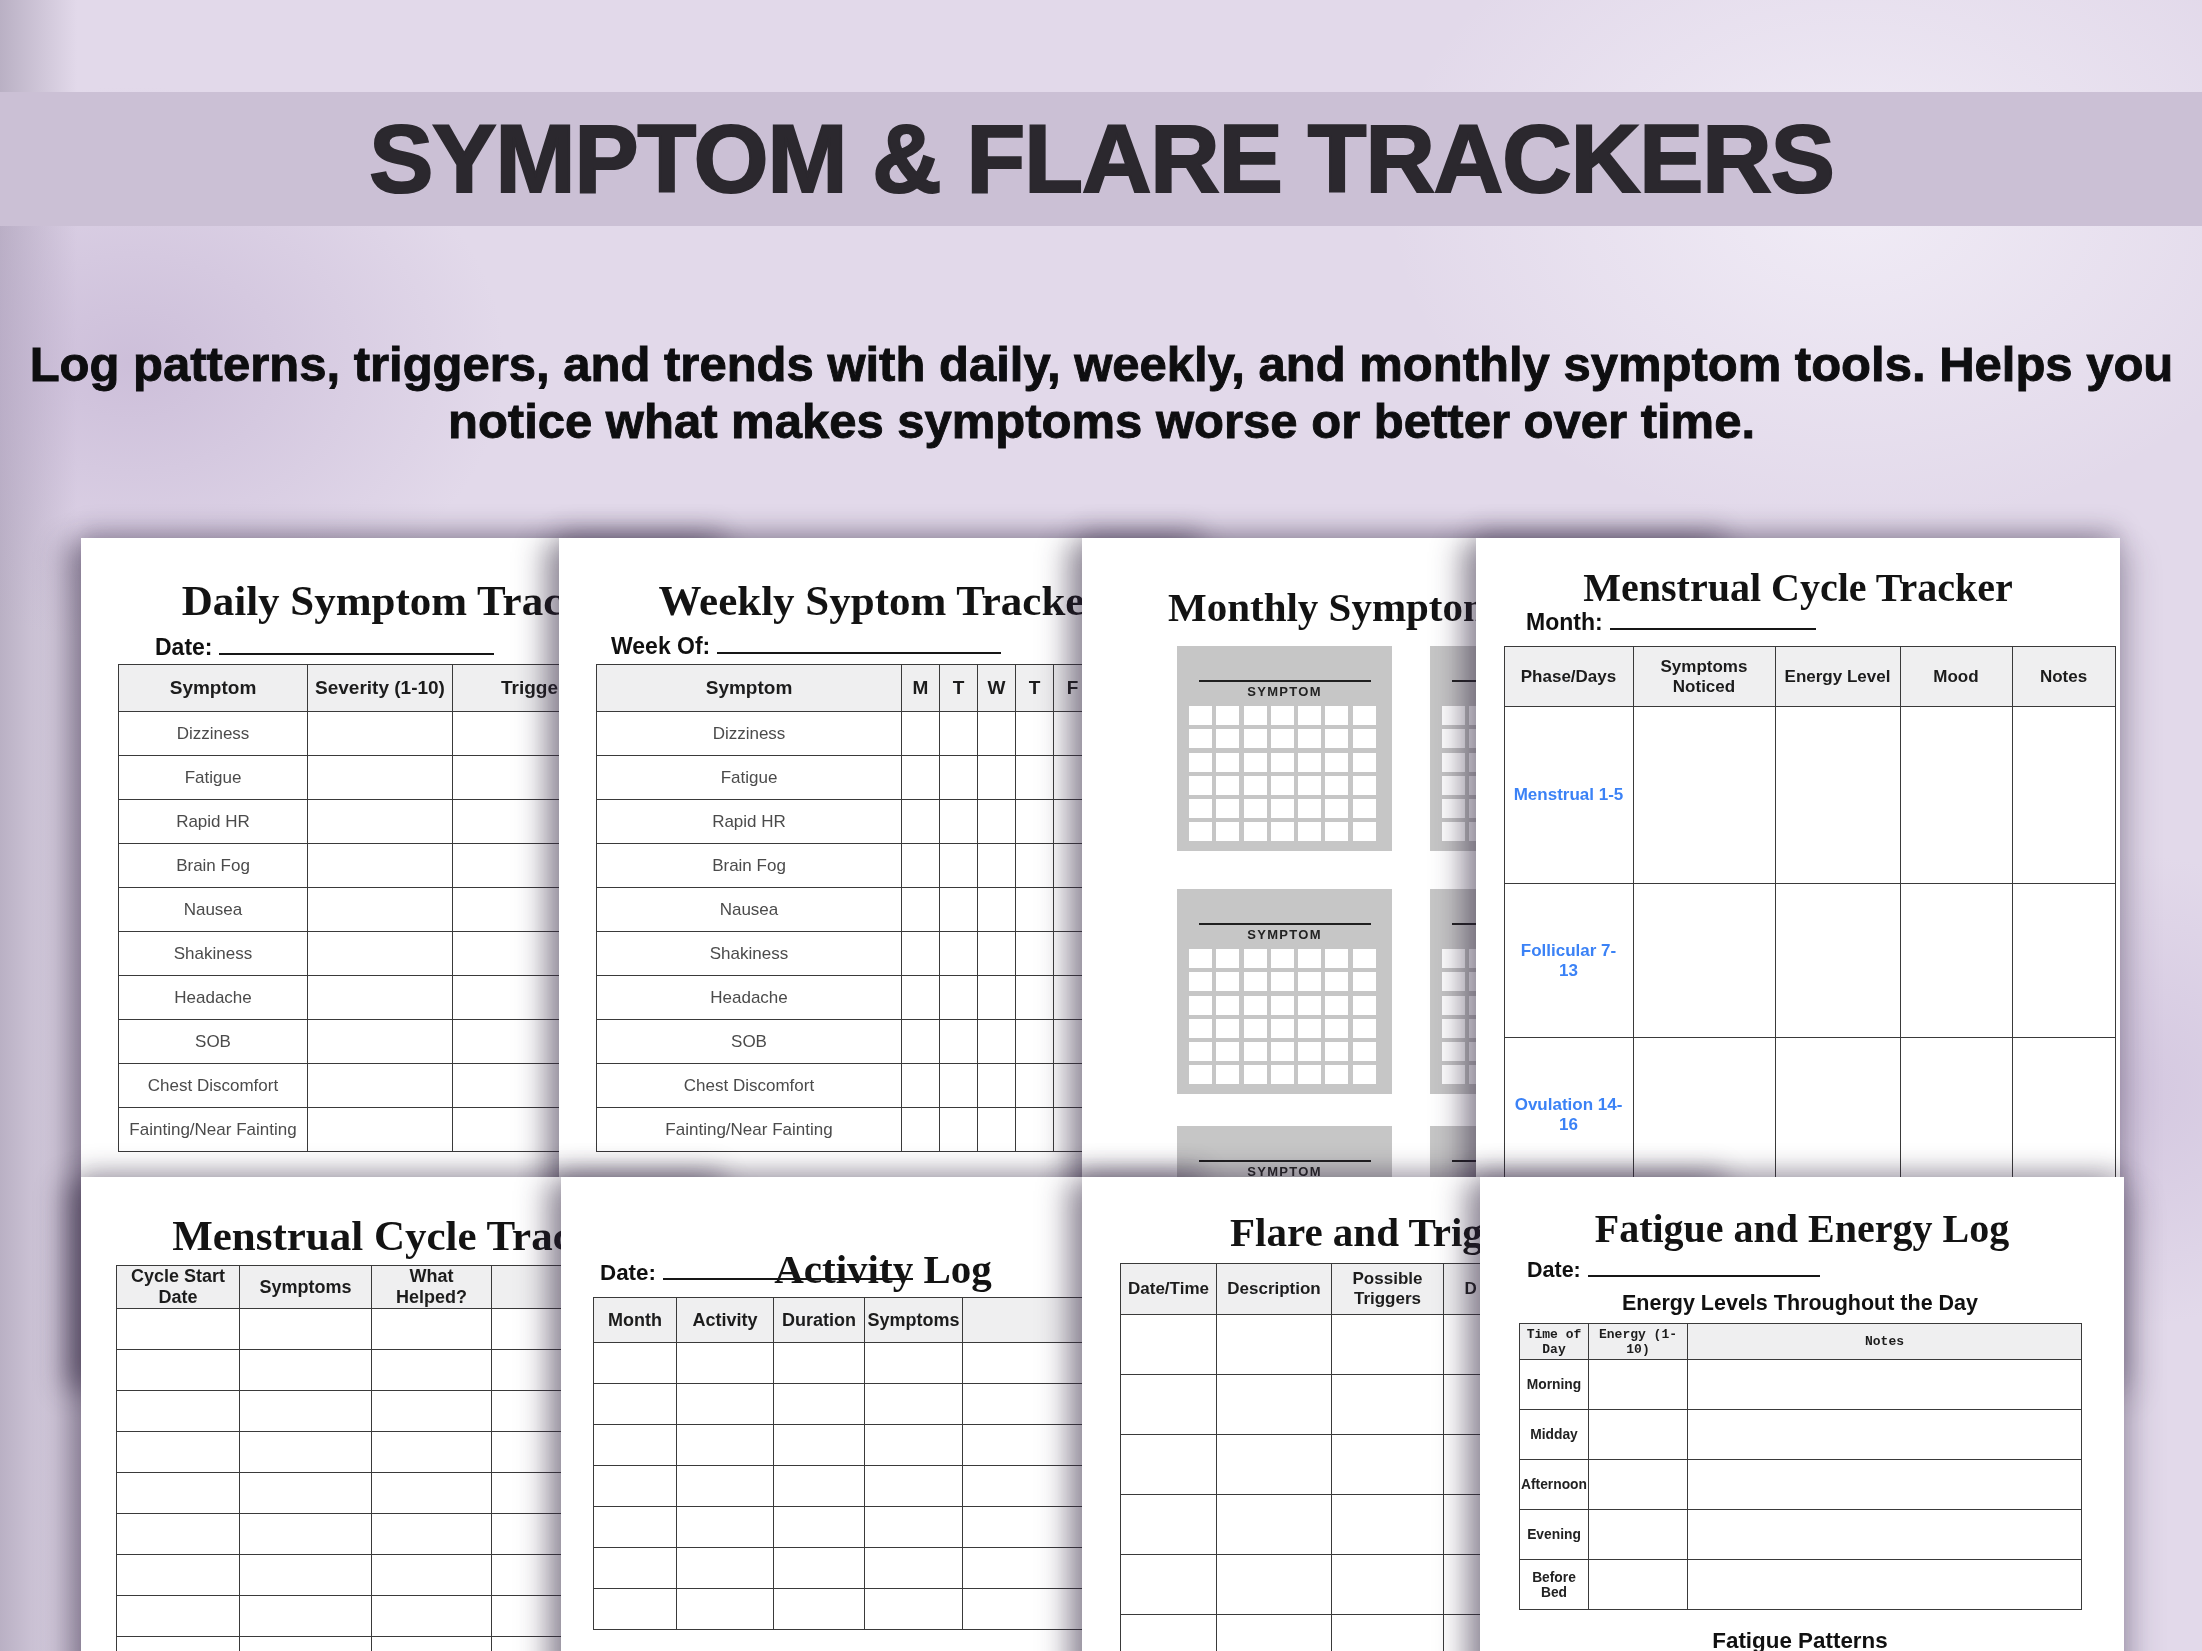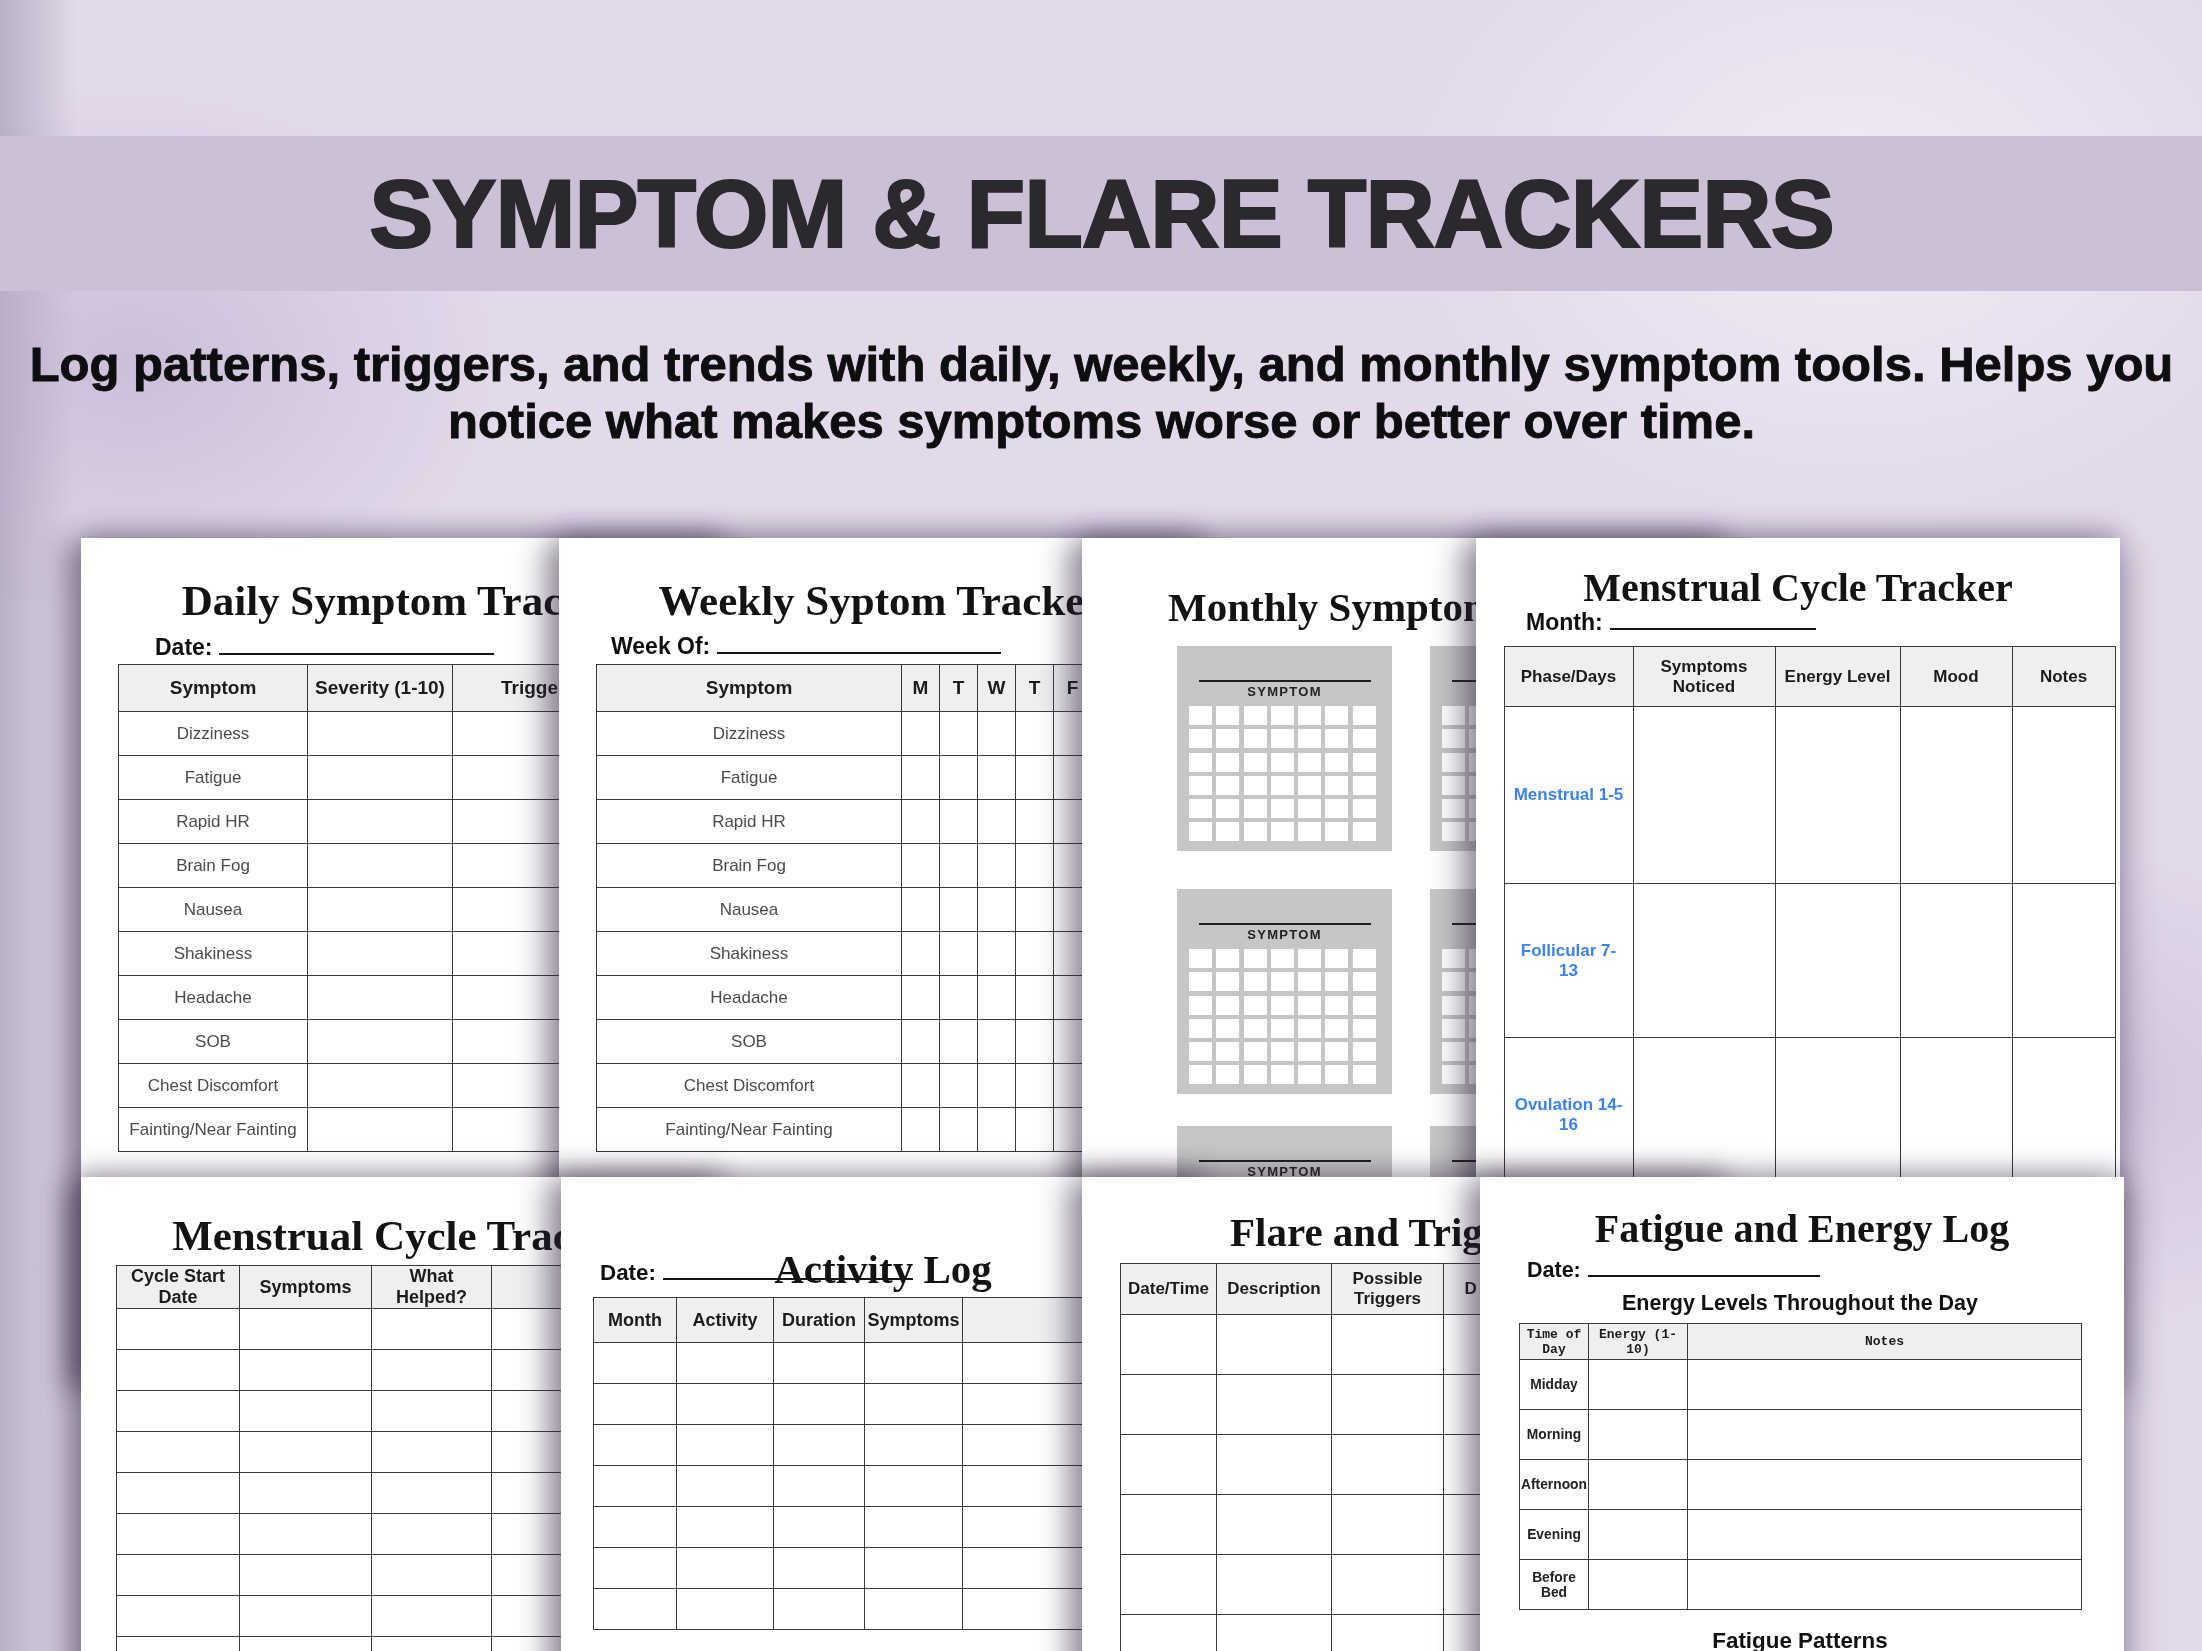"SYMPTOM & FLARE TRACKERS" .banner { height: 155px -> 134px; margin-top: 44px -> none }
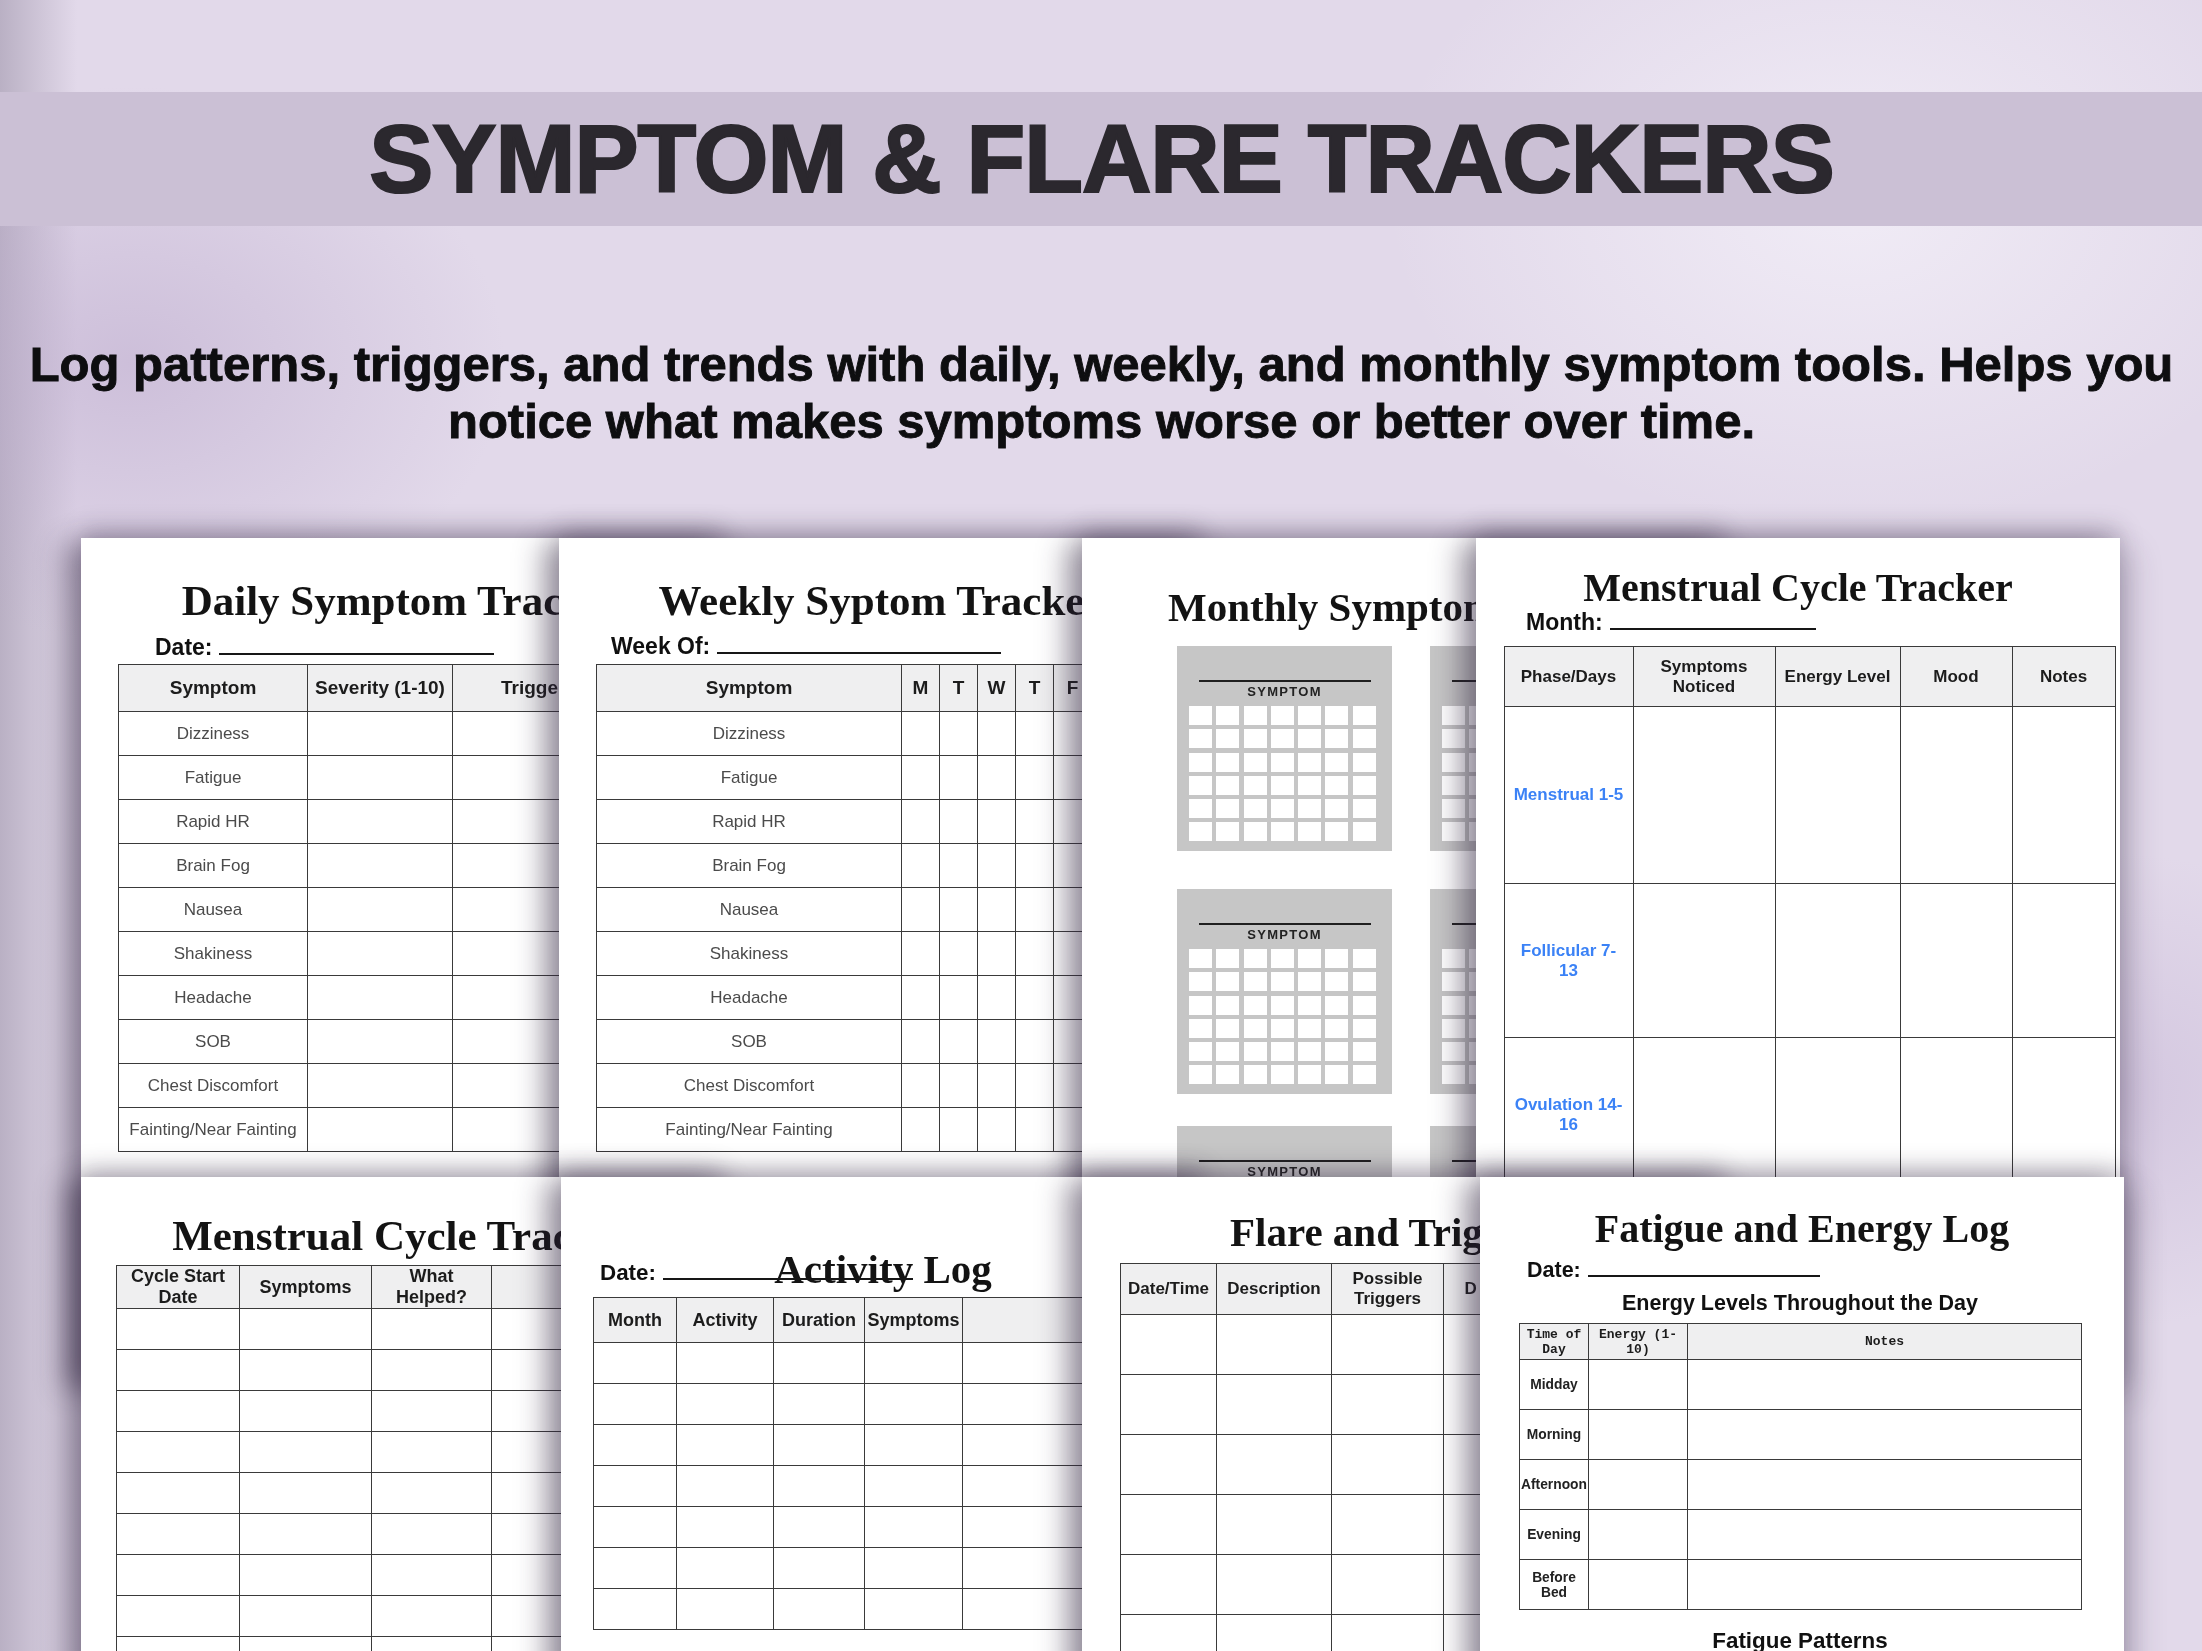"Midday" tr { order: before "Morning" -> after "Morning" }
